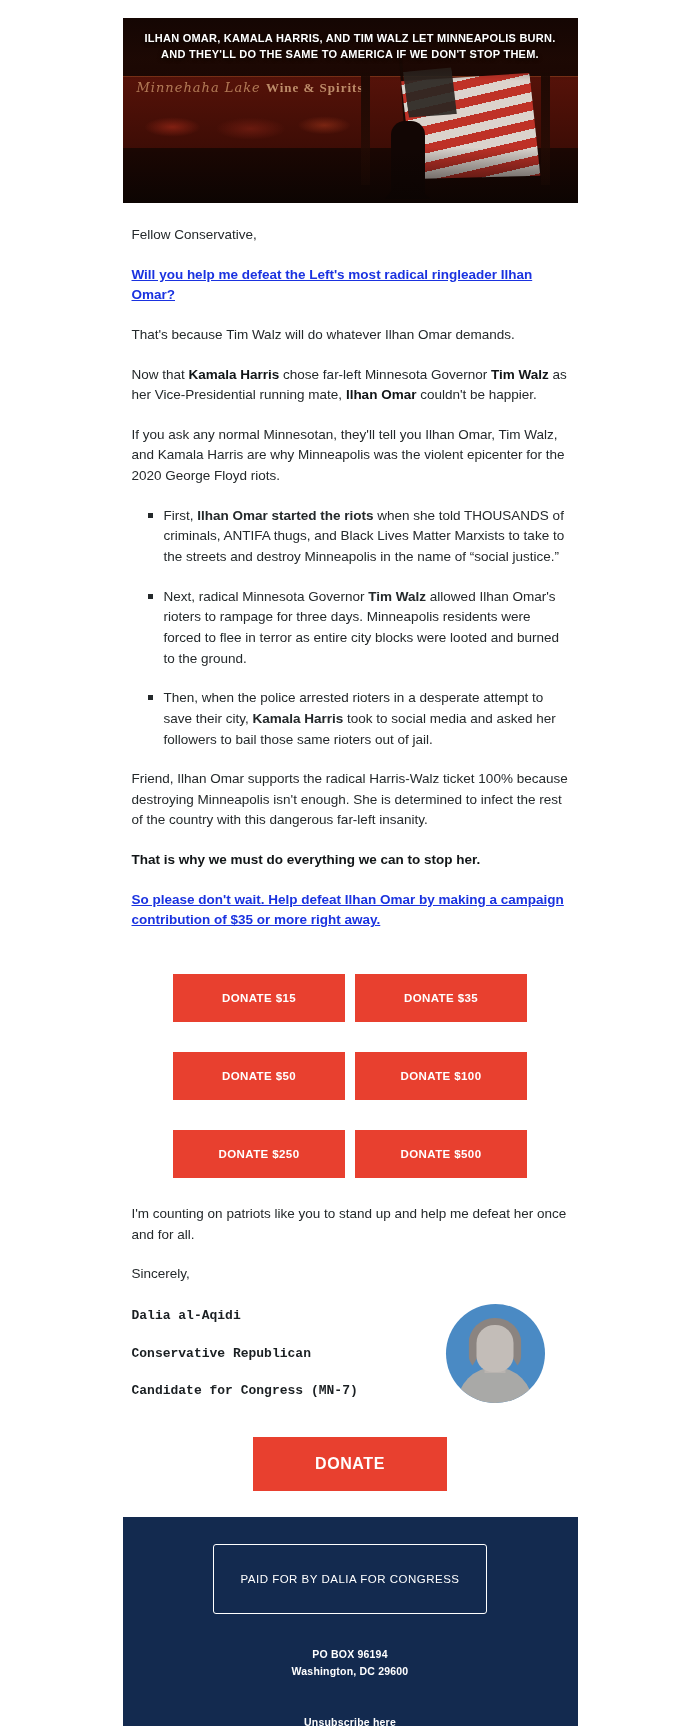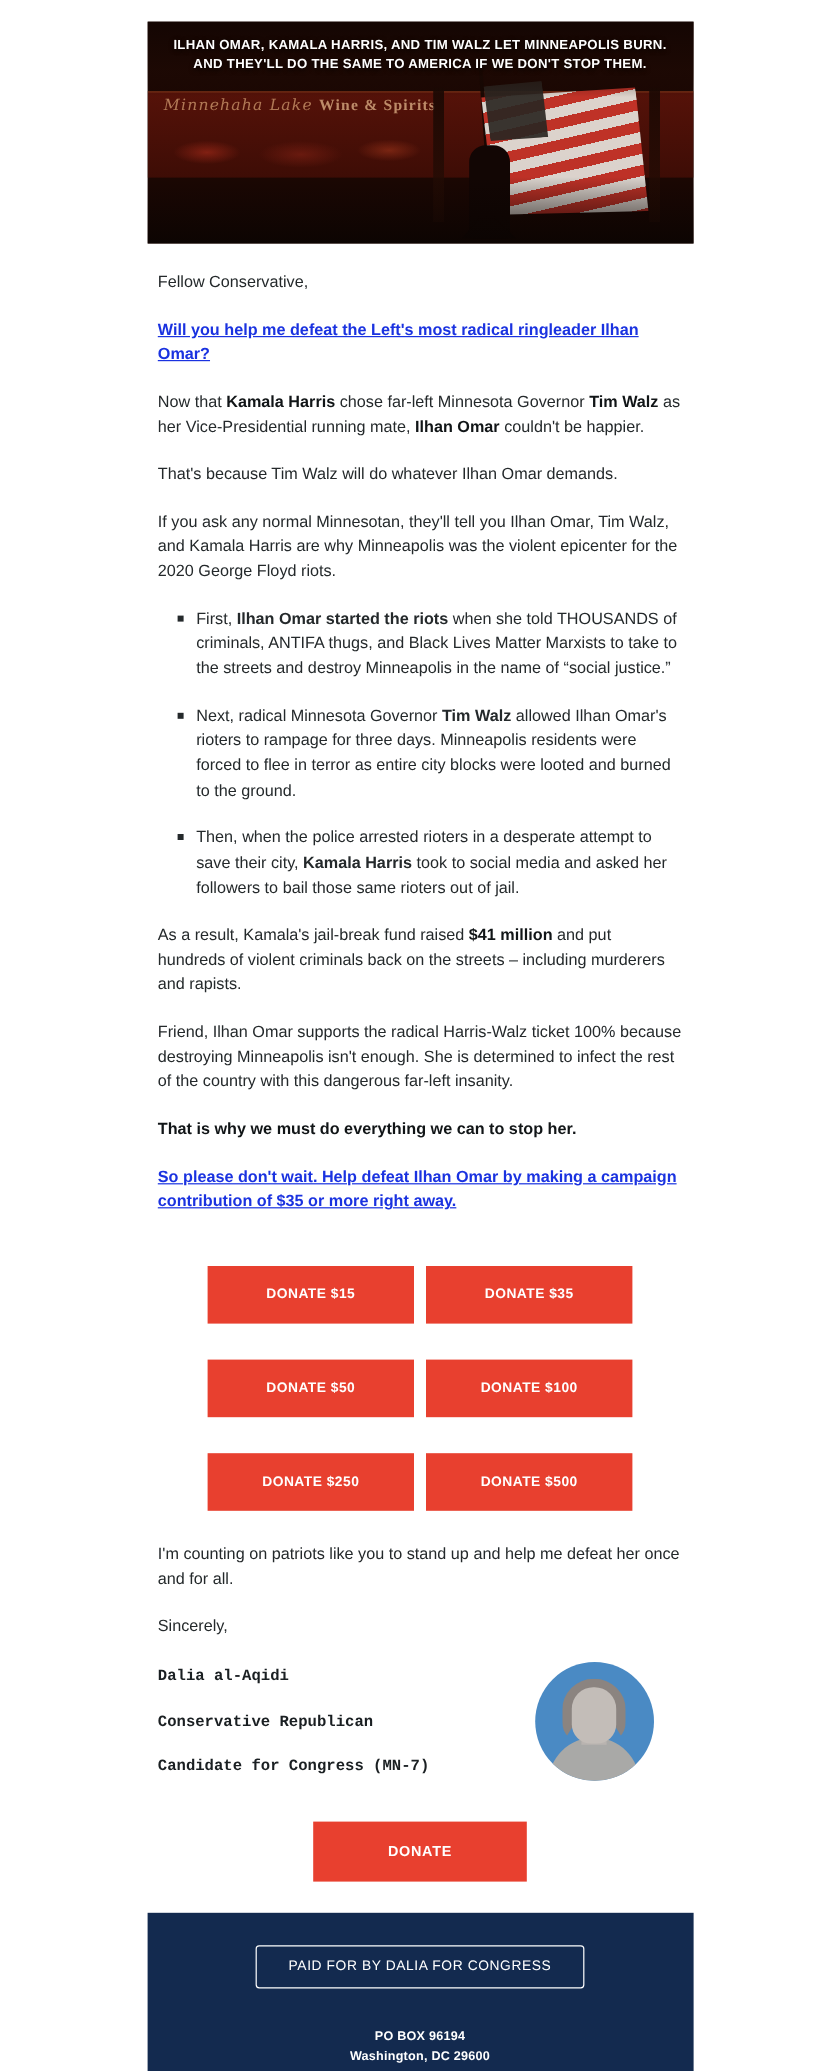"Now that Kamala Harris chose" p.para { order: before "That's because Tim Walz will" -> after "That's because Tim Walz will" }
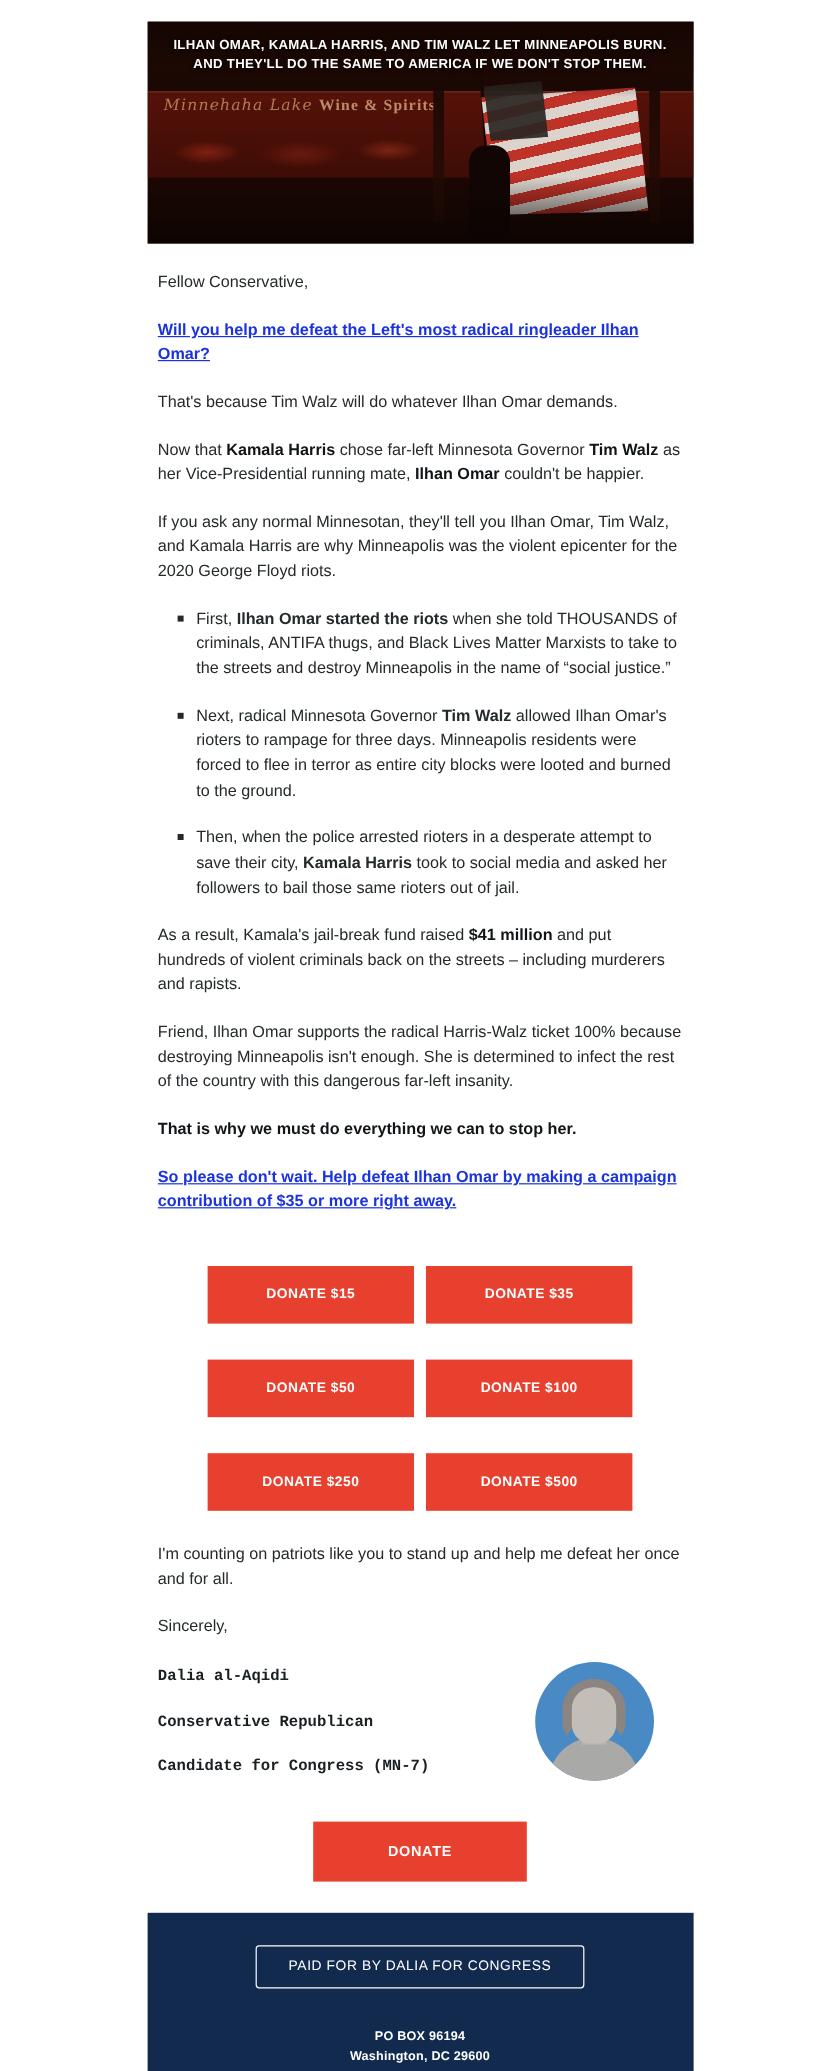"As a result, Kamala's jail-break" p.para { html: <p><span>As a result, Kamala's jail-break fund raised </span><b>$41 million</b><span> and put hundreds of violent criminals back on the streets – including murderers and rapists.</span></p> -> none }
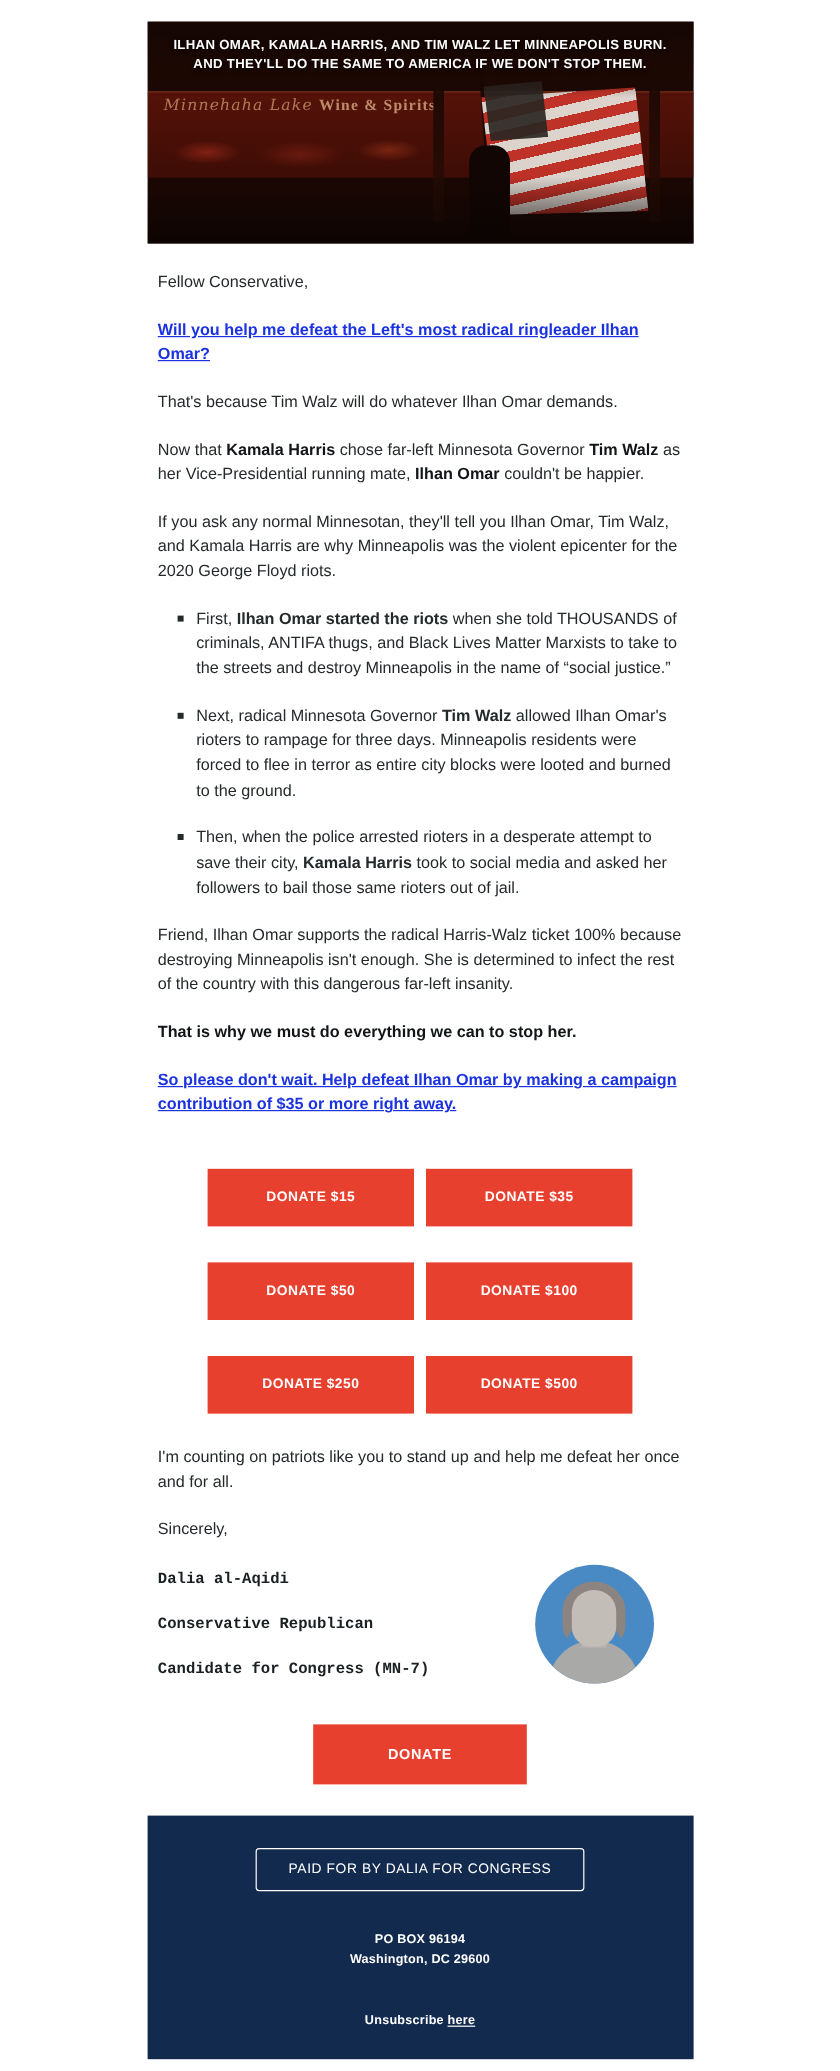"DONATE" .donate-main { font-size: 12px -> 16px }
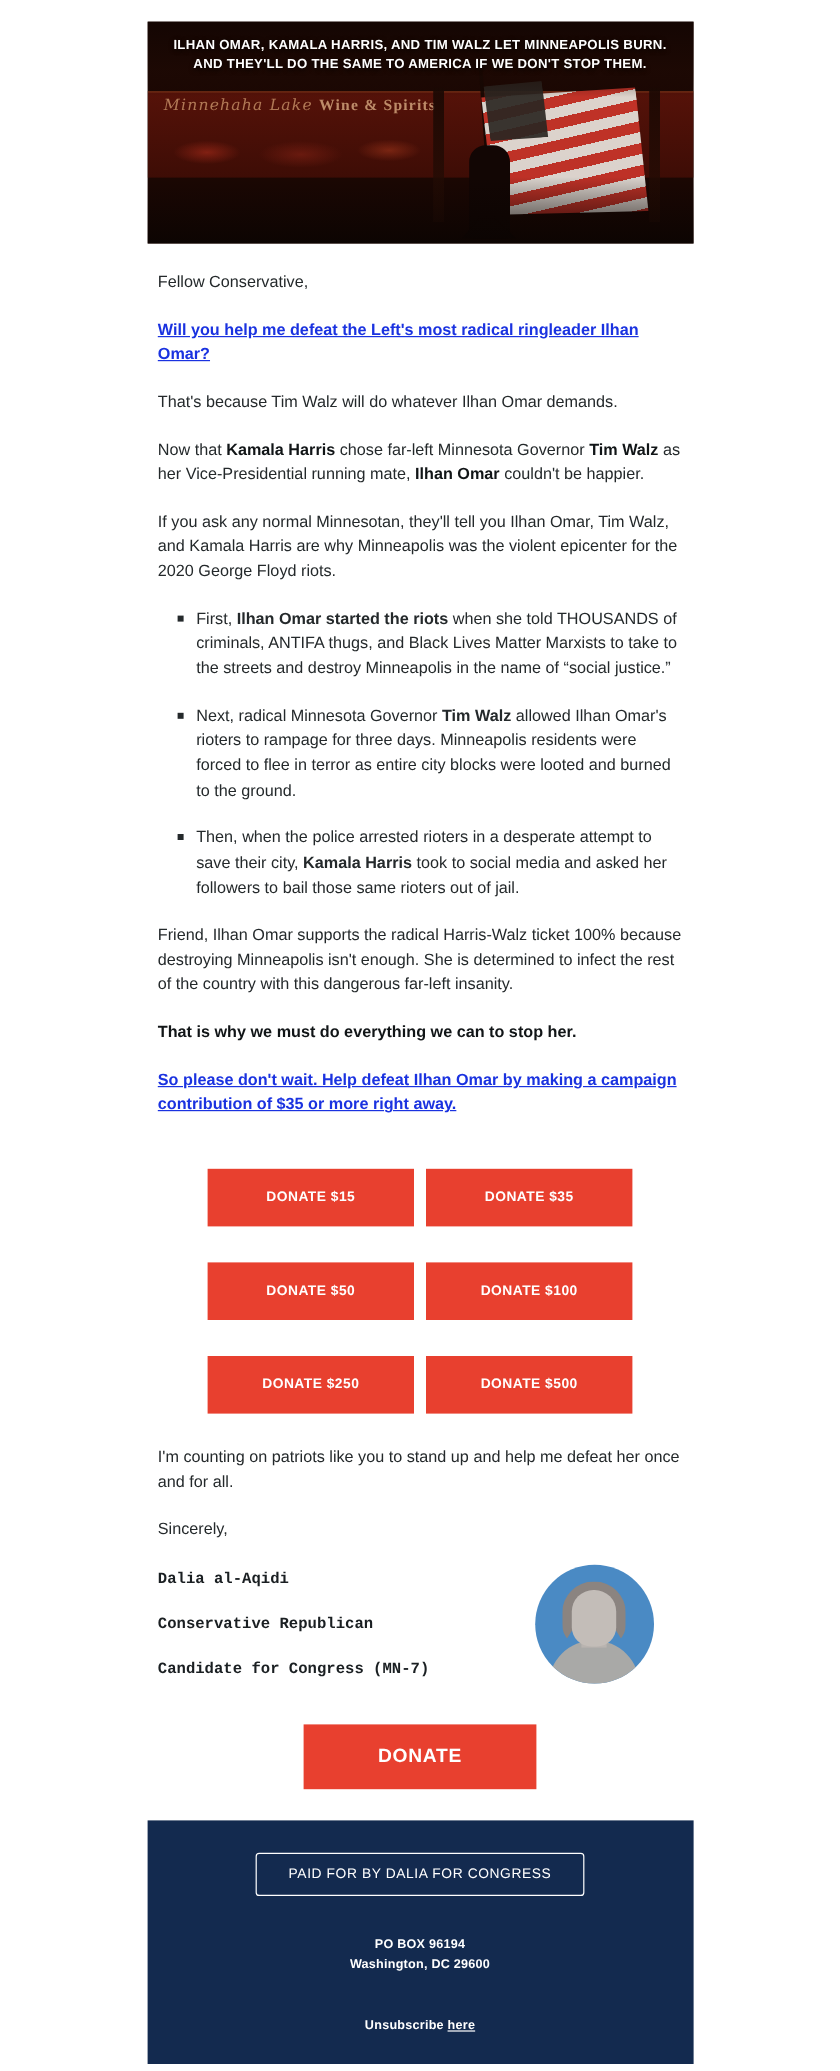"PAID FOR BY DALIA FOR" .paid-for { padding: 11px 26px -> 28px 26px }
